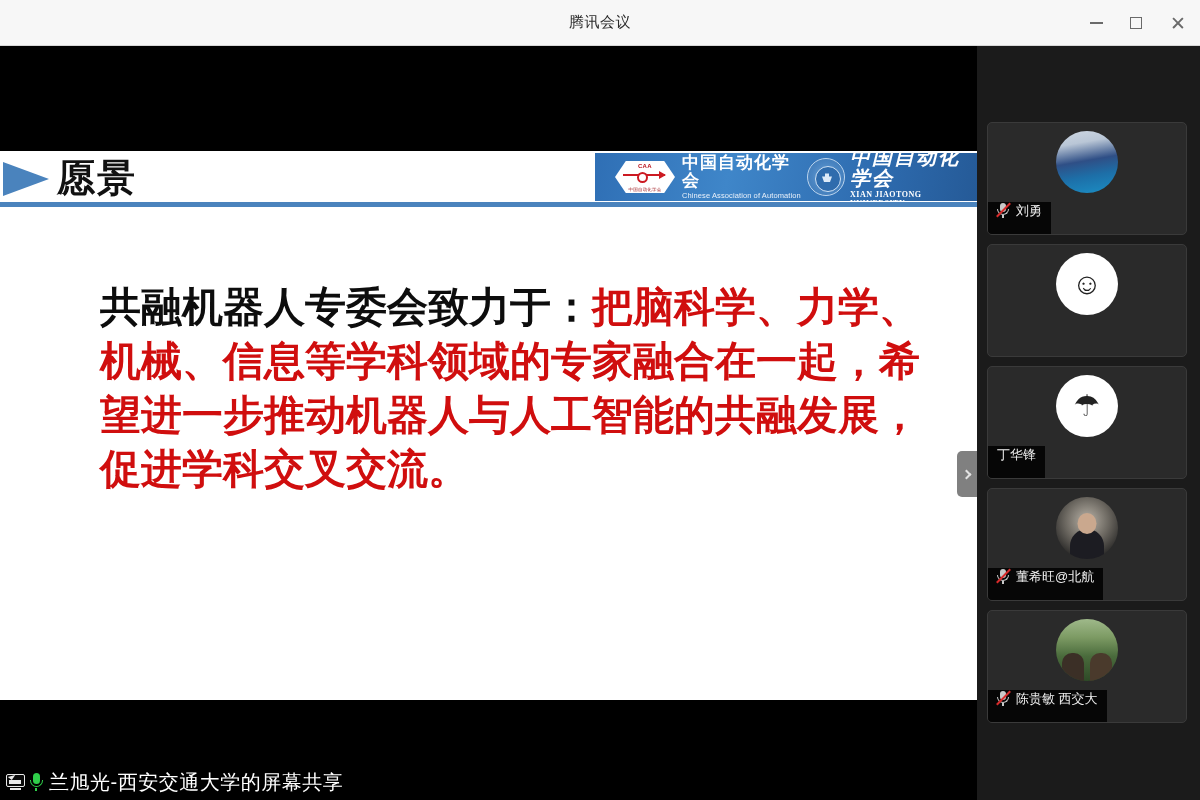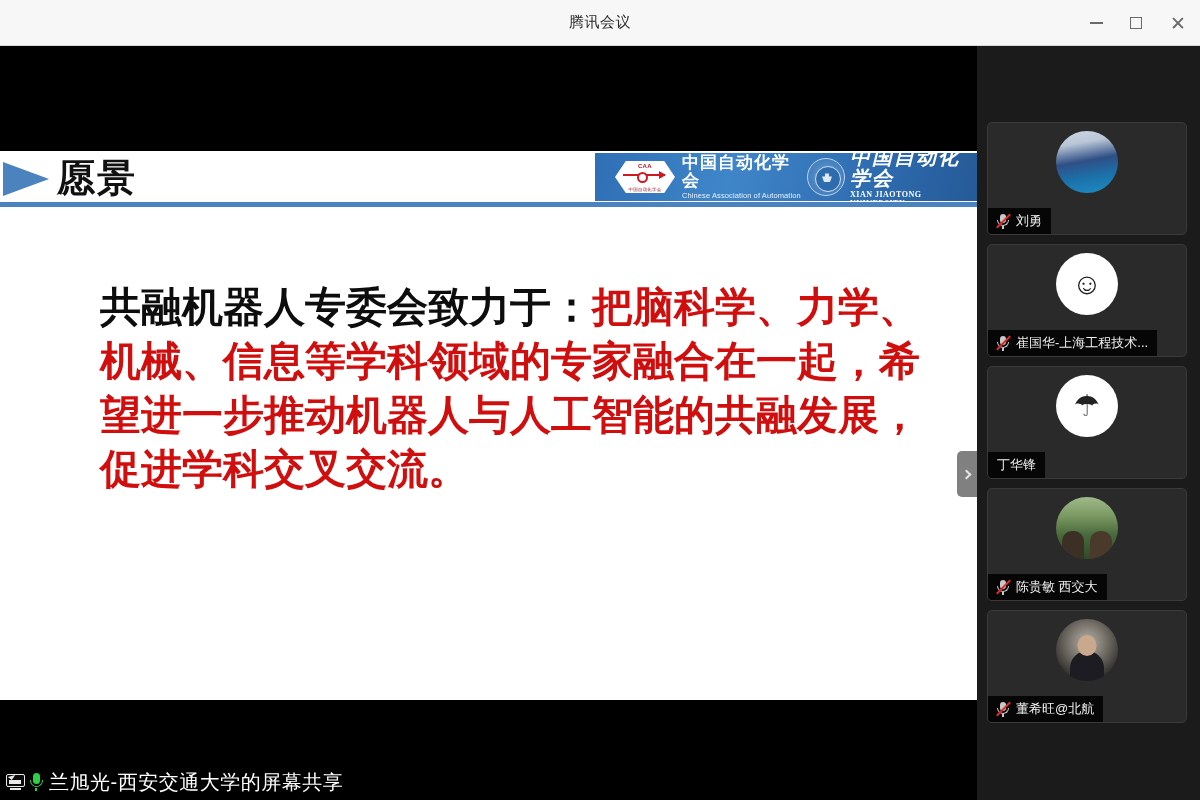"刘勇" .namebar { align-items: center -> flex-start; height: 26px -> 32px }
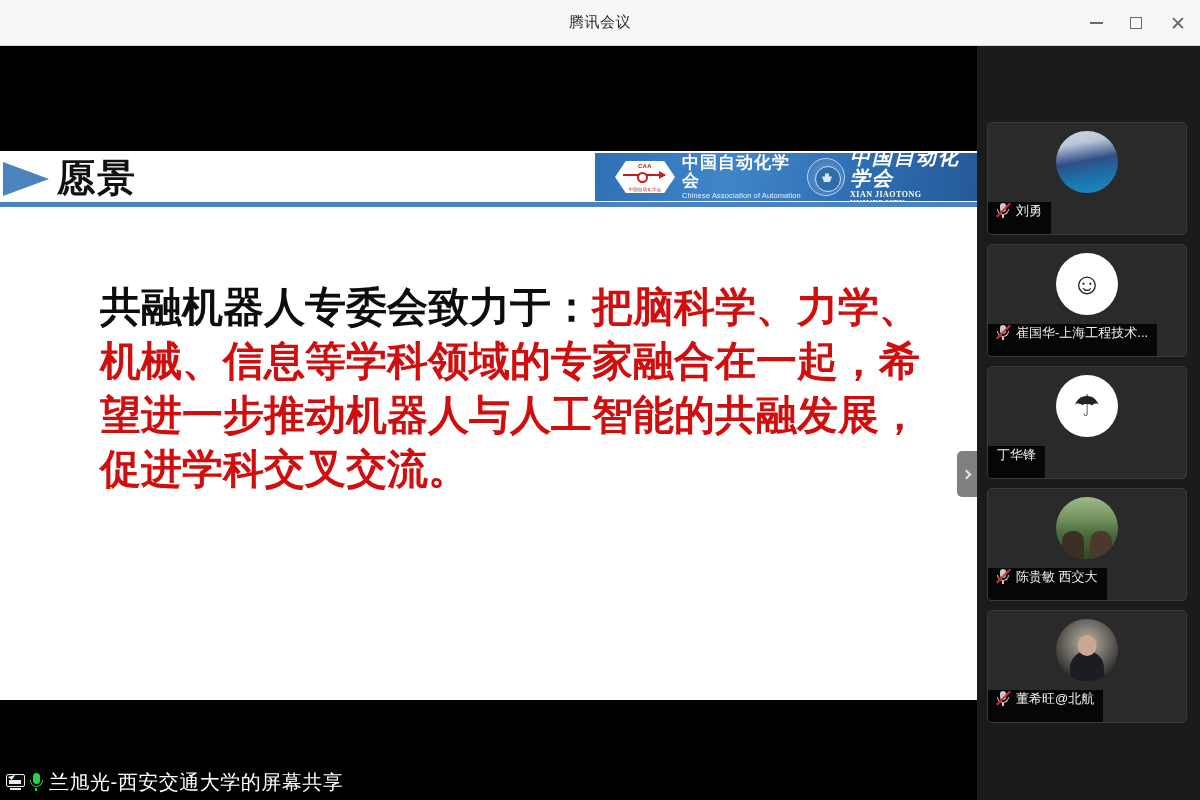"崔国华-上海工程技术..." div.namebar { html: <div> <span> <span></span> <span></span> <span></span> <span></span> </span> <span>崔国华-上海工程技术...</span> </div> -> none }
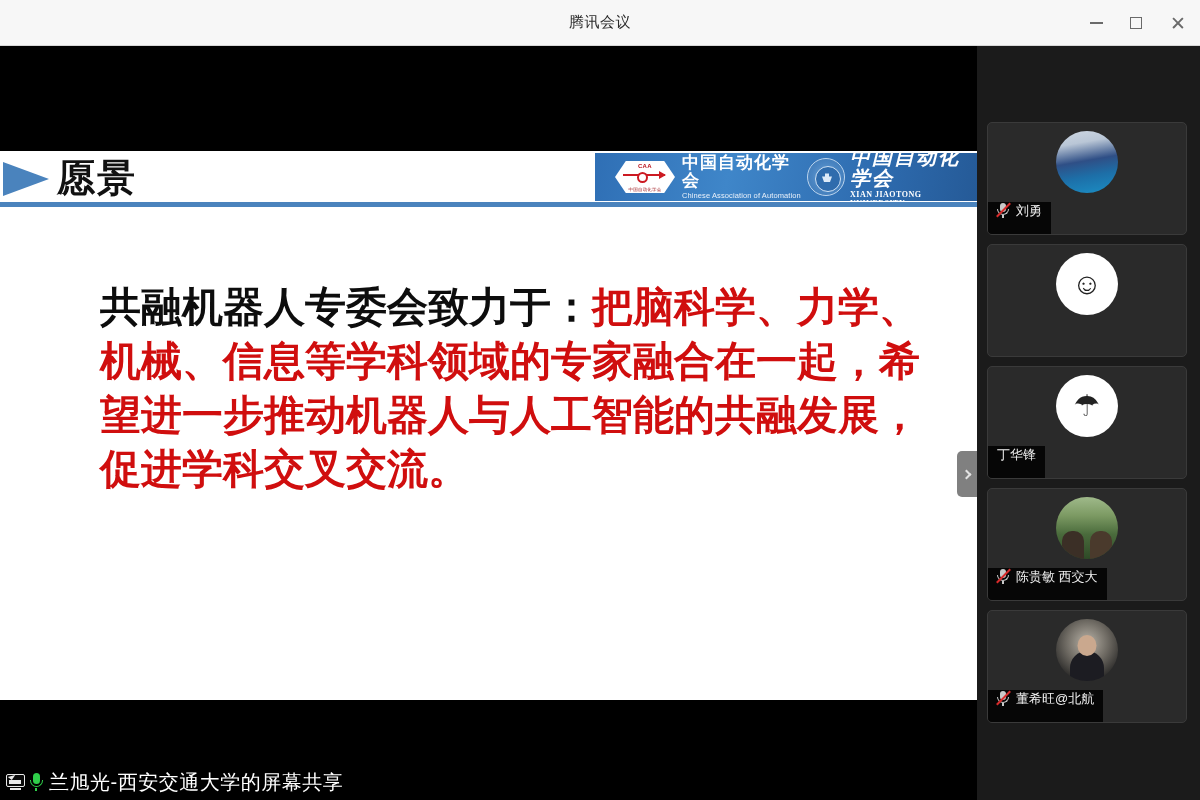"陈贵敏 西交大" div.tile { order: before "董希旺@北航" -> after "董希旺@北航" }
